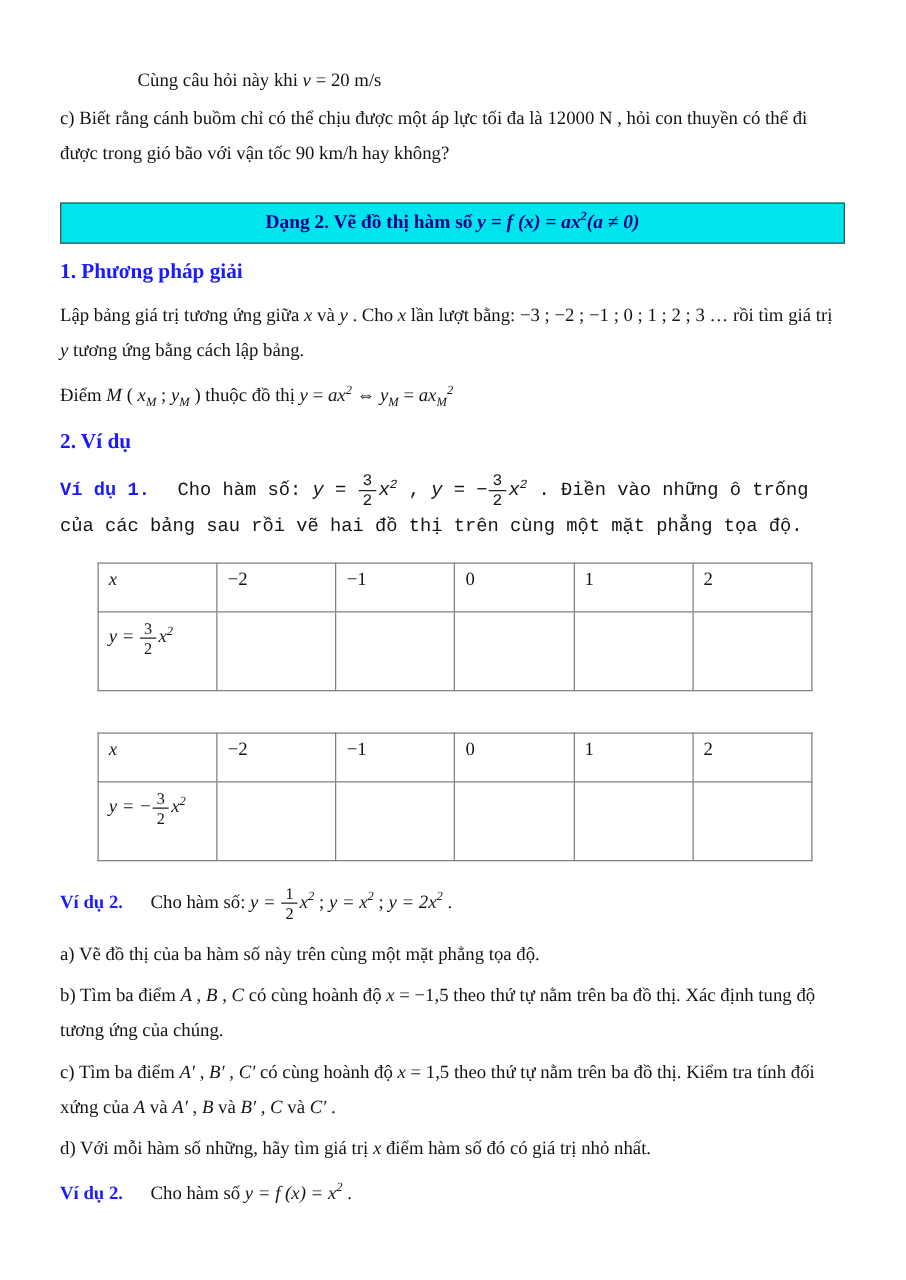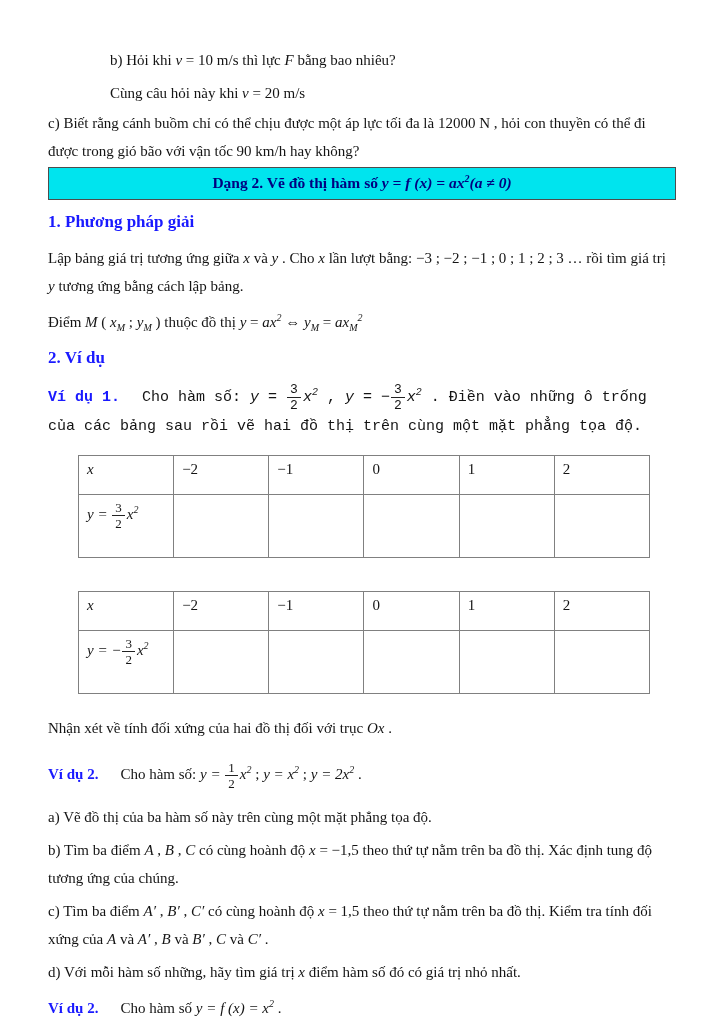"b) Hỏi khi v =" p.para { html: <p><span>b) Hỏi khi </span><span>v</span><span> = 10 m/s thì lực </span><span>F</span><span> bằng bao nhiêu?</span></p> -> none }
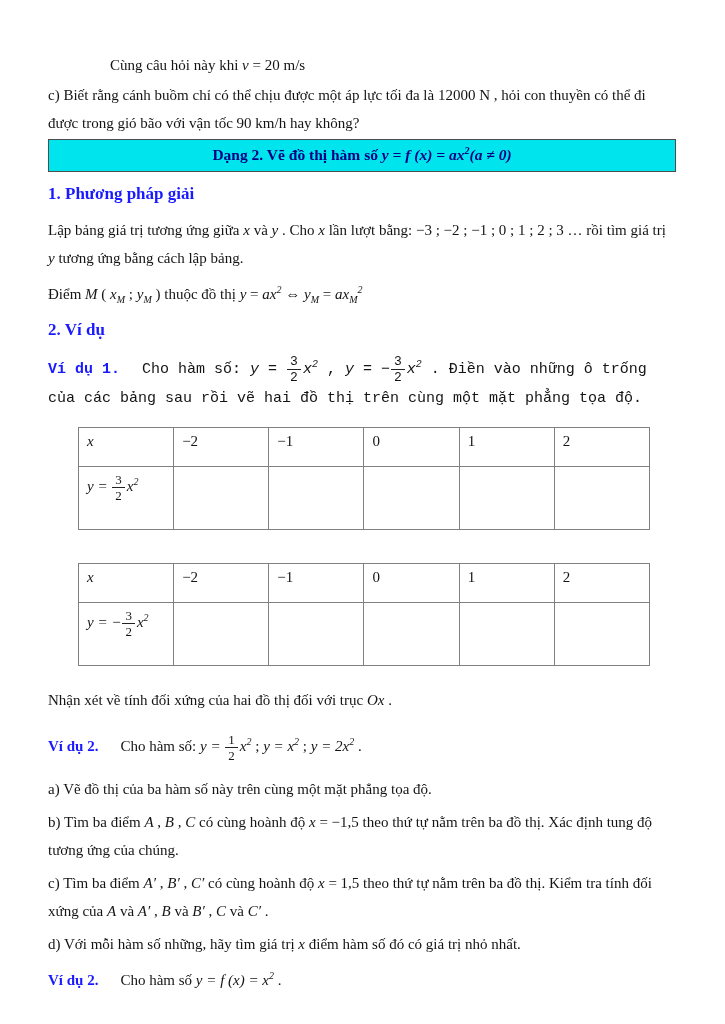"Dạng 2. Vẽ đồ thị" .banner { margin-top: 2px -> 25px }
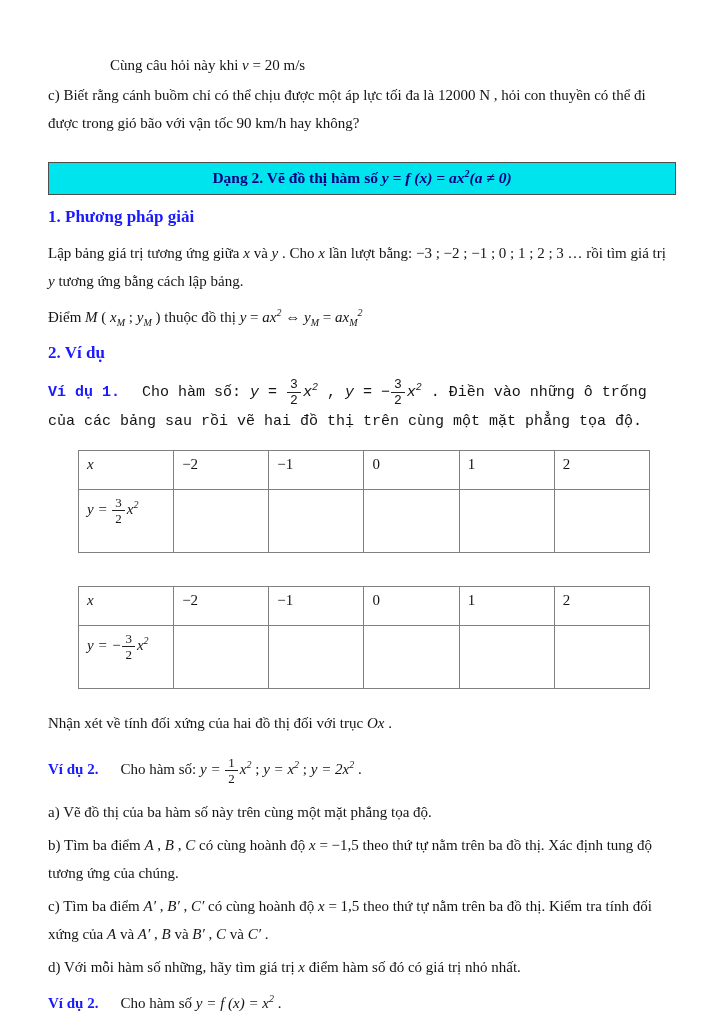"Nhận xét về tính đối" p.para { html: <p><span>Nhận xét về tính đối xứng của hai đồ thị đối với trục </span><span>Ox</span><span> .</span></p> -> none }
